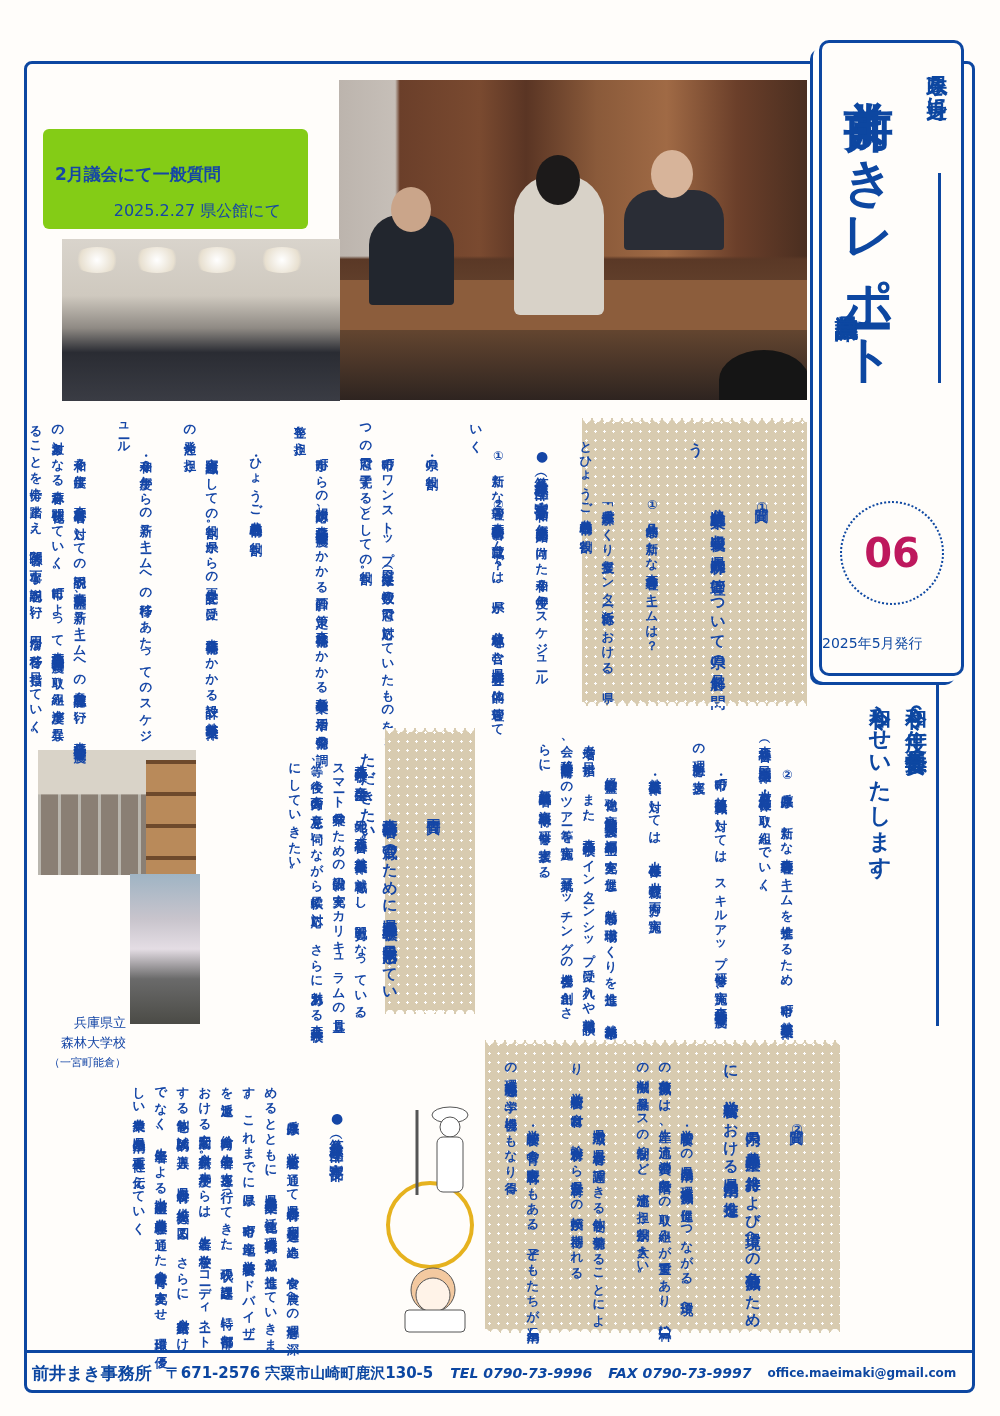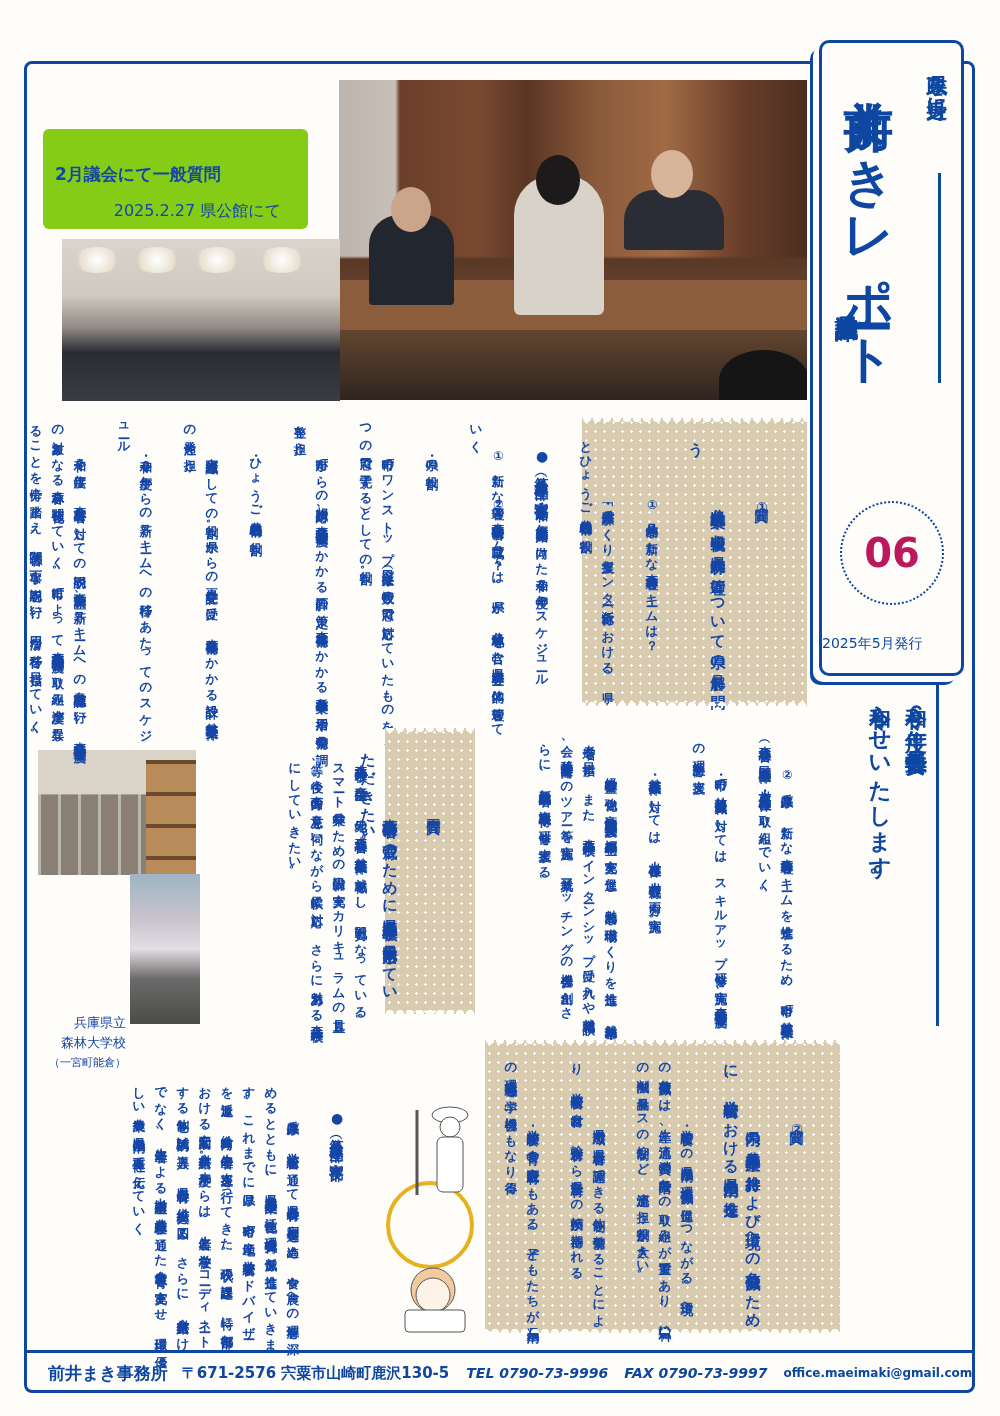"前井まき事務所" .footer { padding-left: 24px -> 8px }
